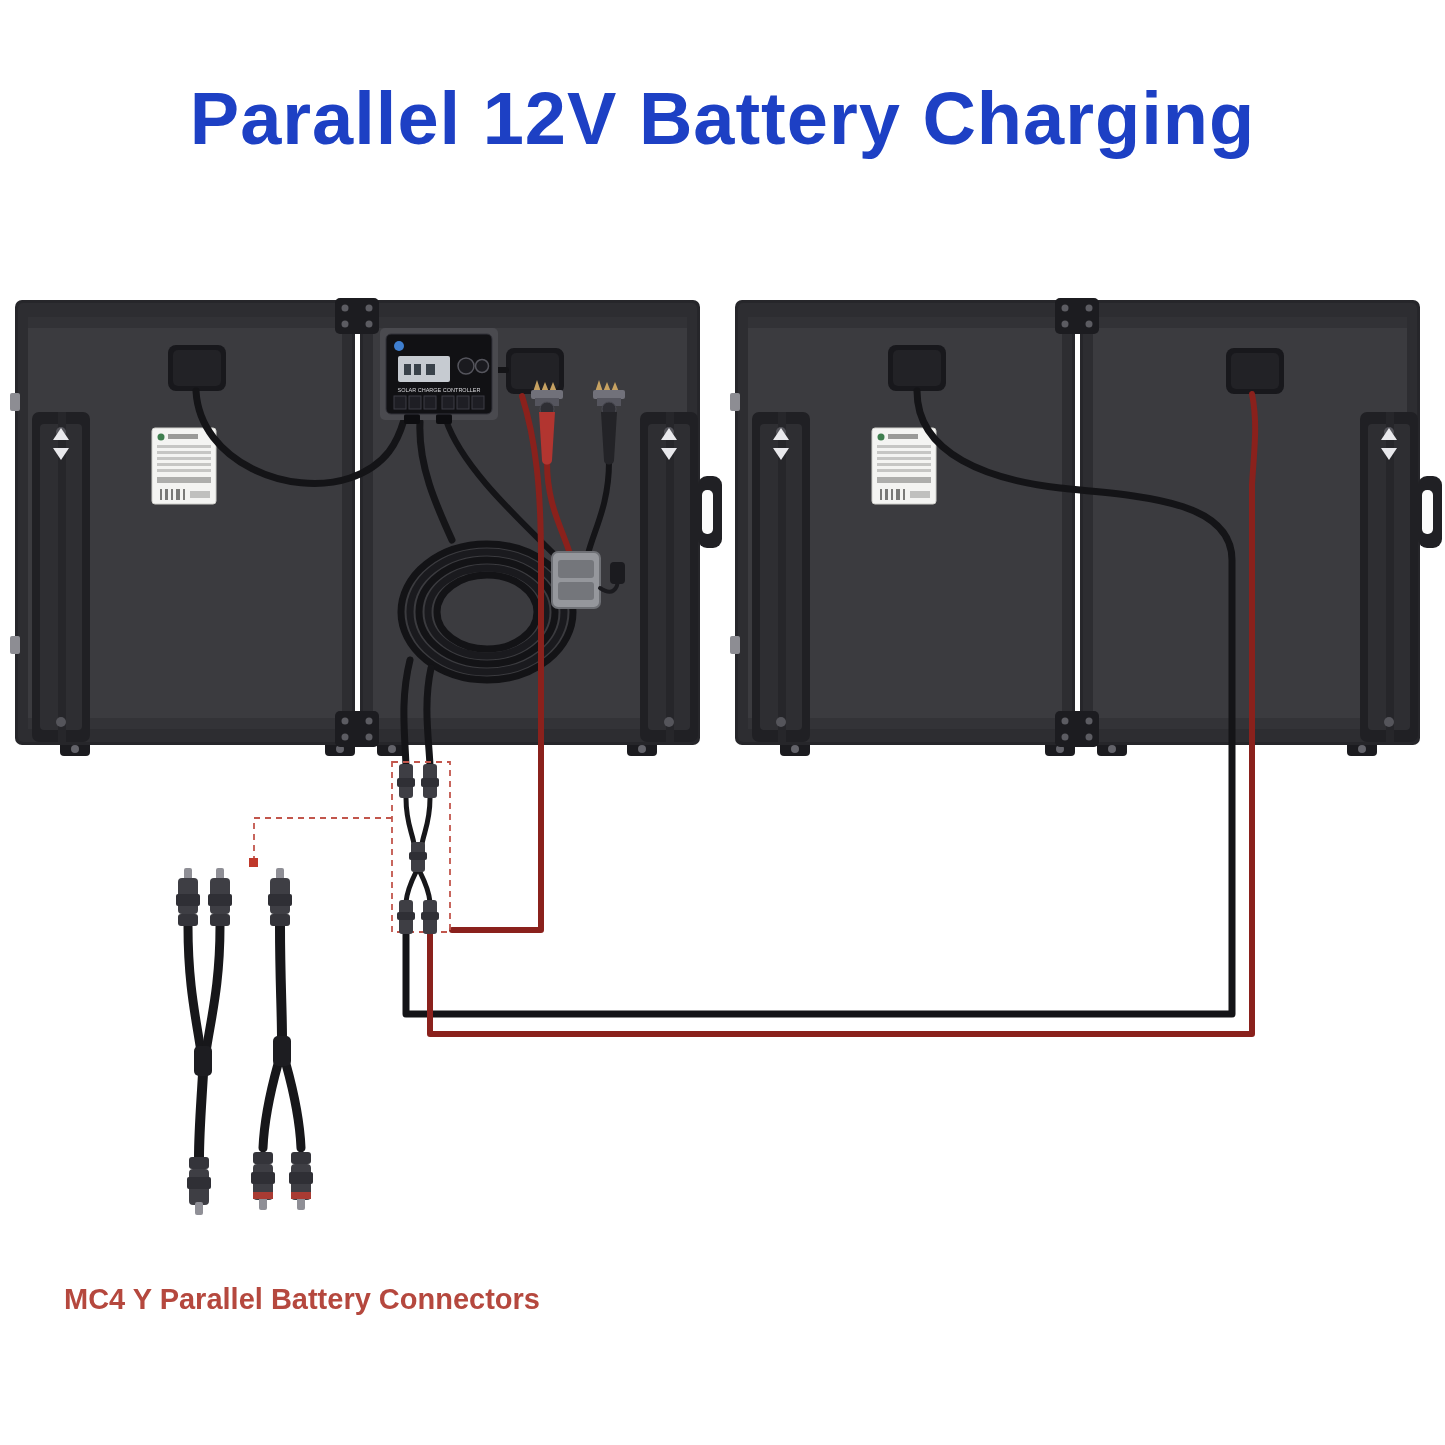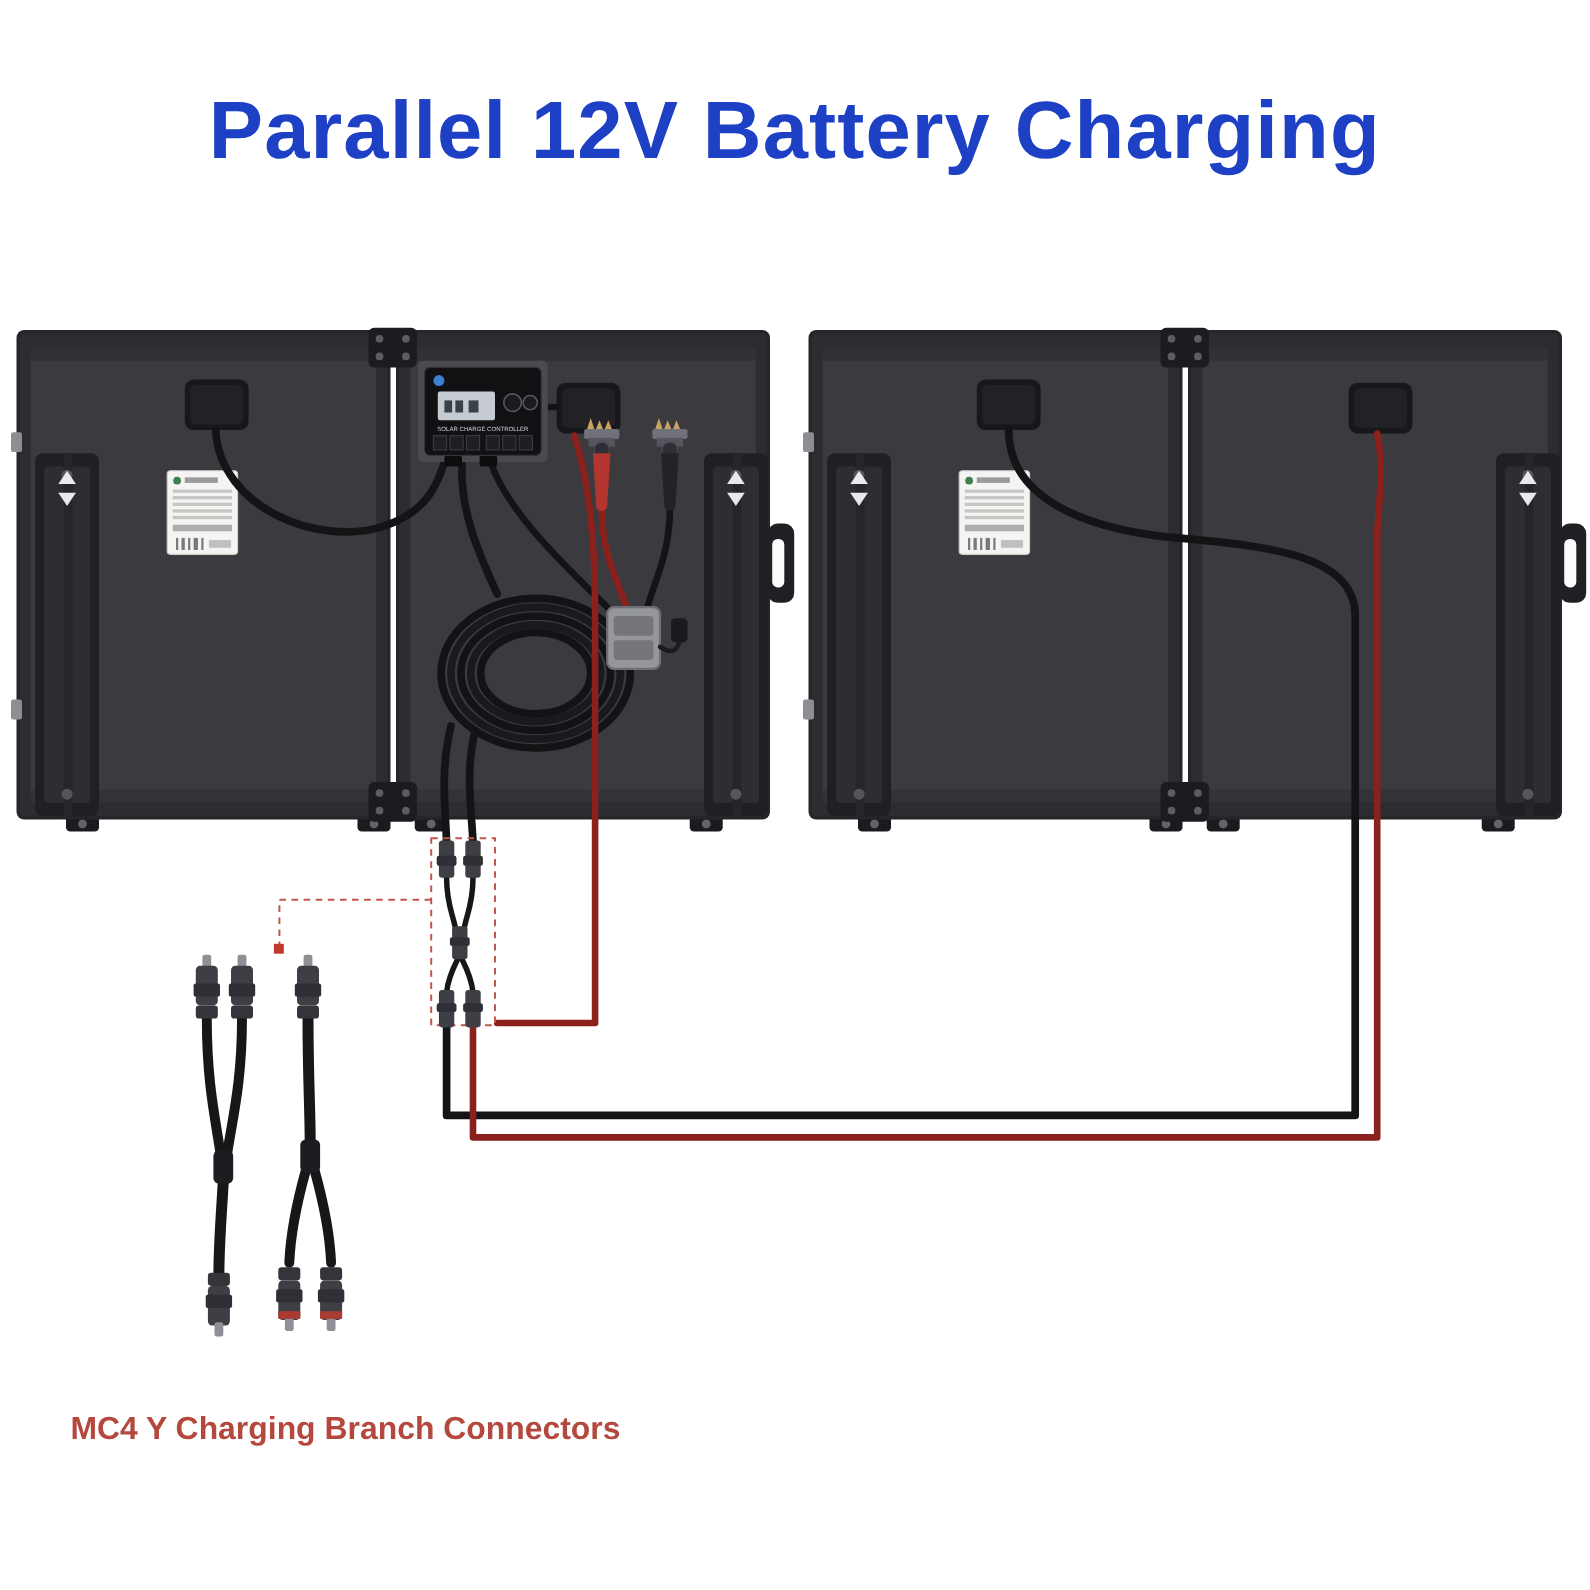"MC4 Y Charging Branch Connectors" div.mc4-caption { text: Charging Branch -> Parallel Battery }
